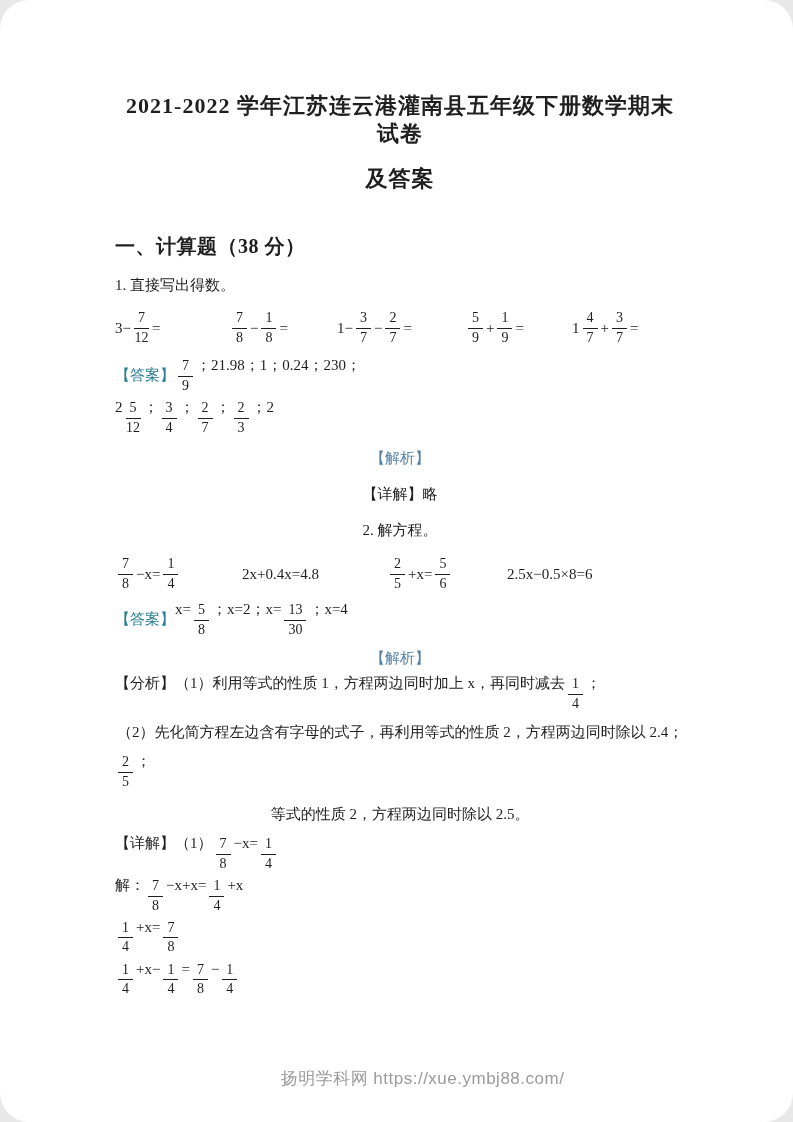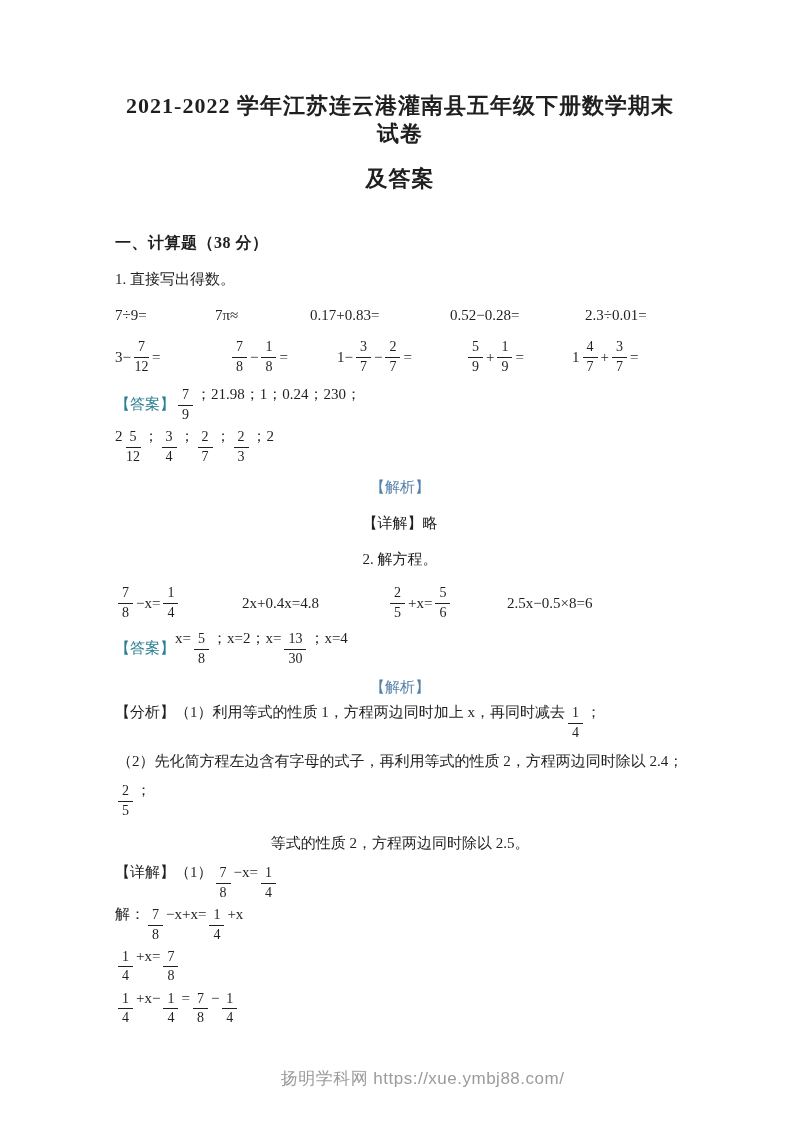"2021-2022 学年江苏连云港灌南县五年级下册数学期末试卷" .page { border-radius: none -> 29px }
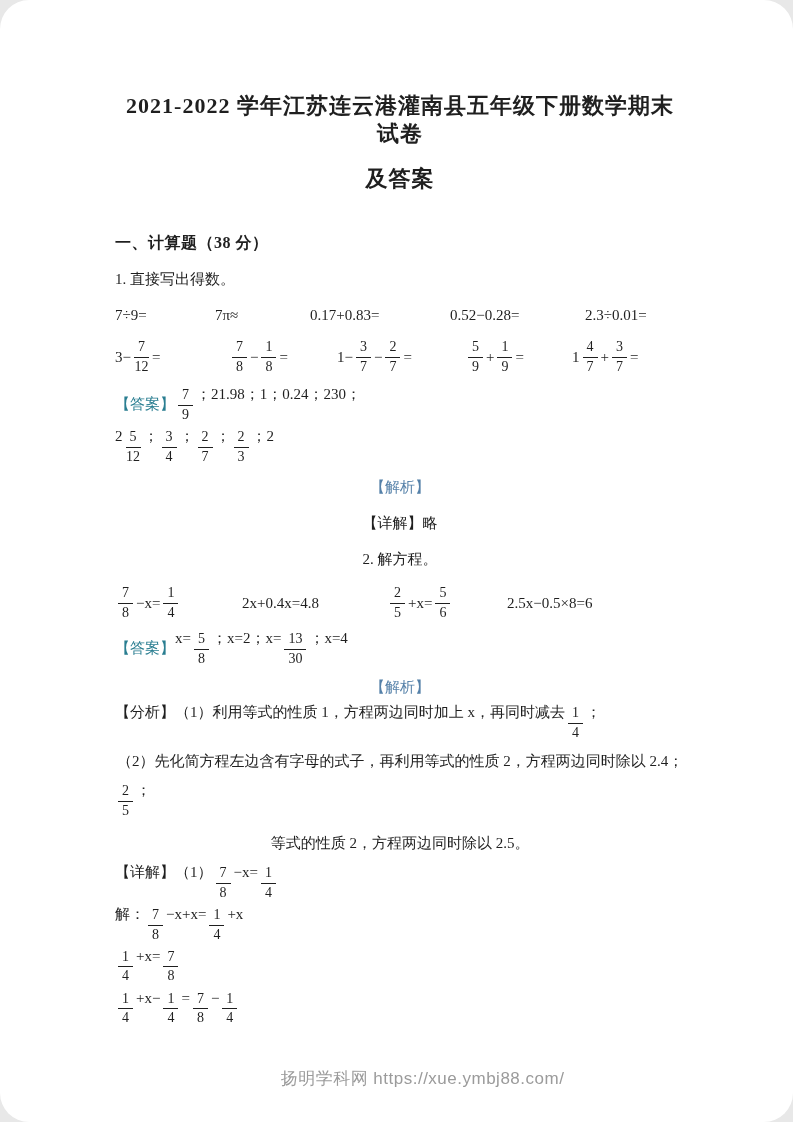"一、计算题（38 分）" .heading { font-size: 16px -> 20px }
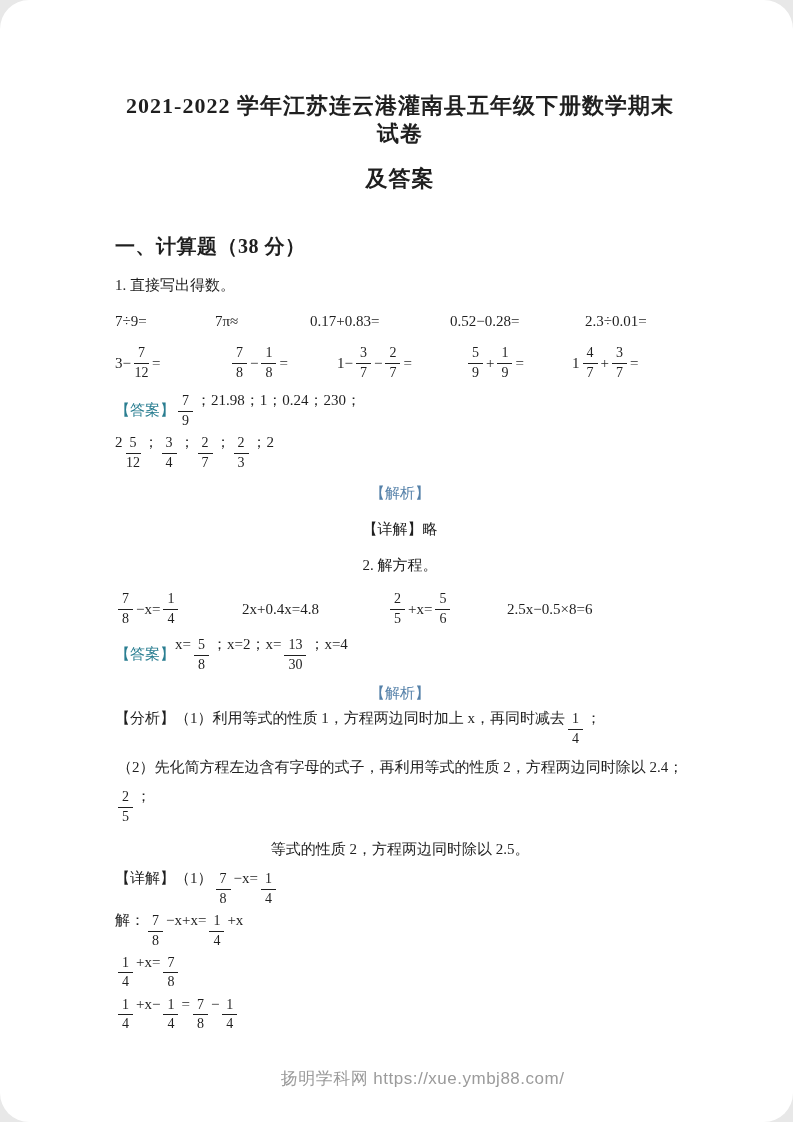"7÷9=" div.exprow { html: <div> <span>7÷9=</span> <span>7π≈</span> <span>0.17+0.83=</span> <span>0.52−0.28=</span> <span>2.3÷0.01=</span> </div> -> none }
